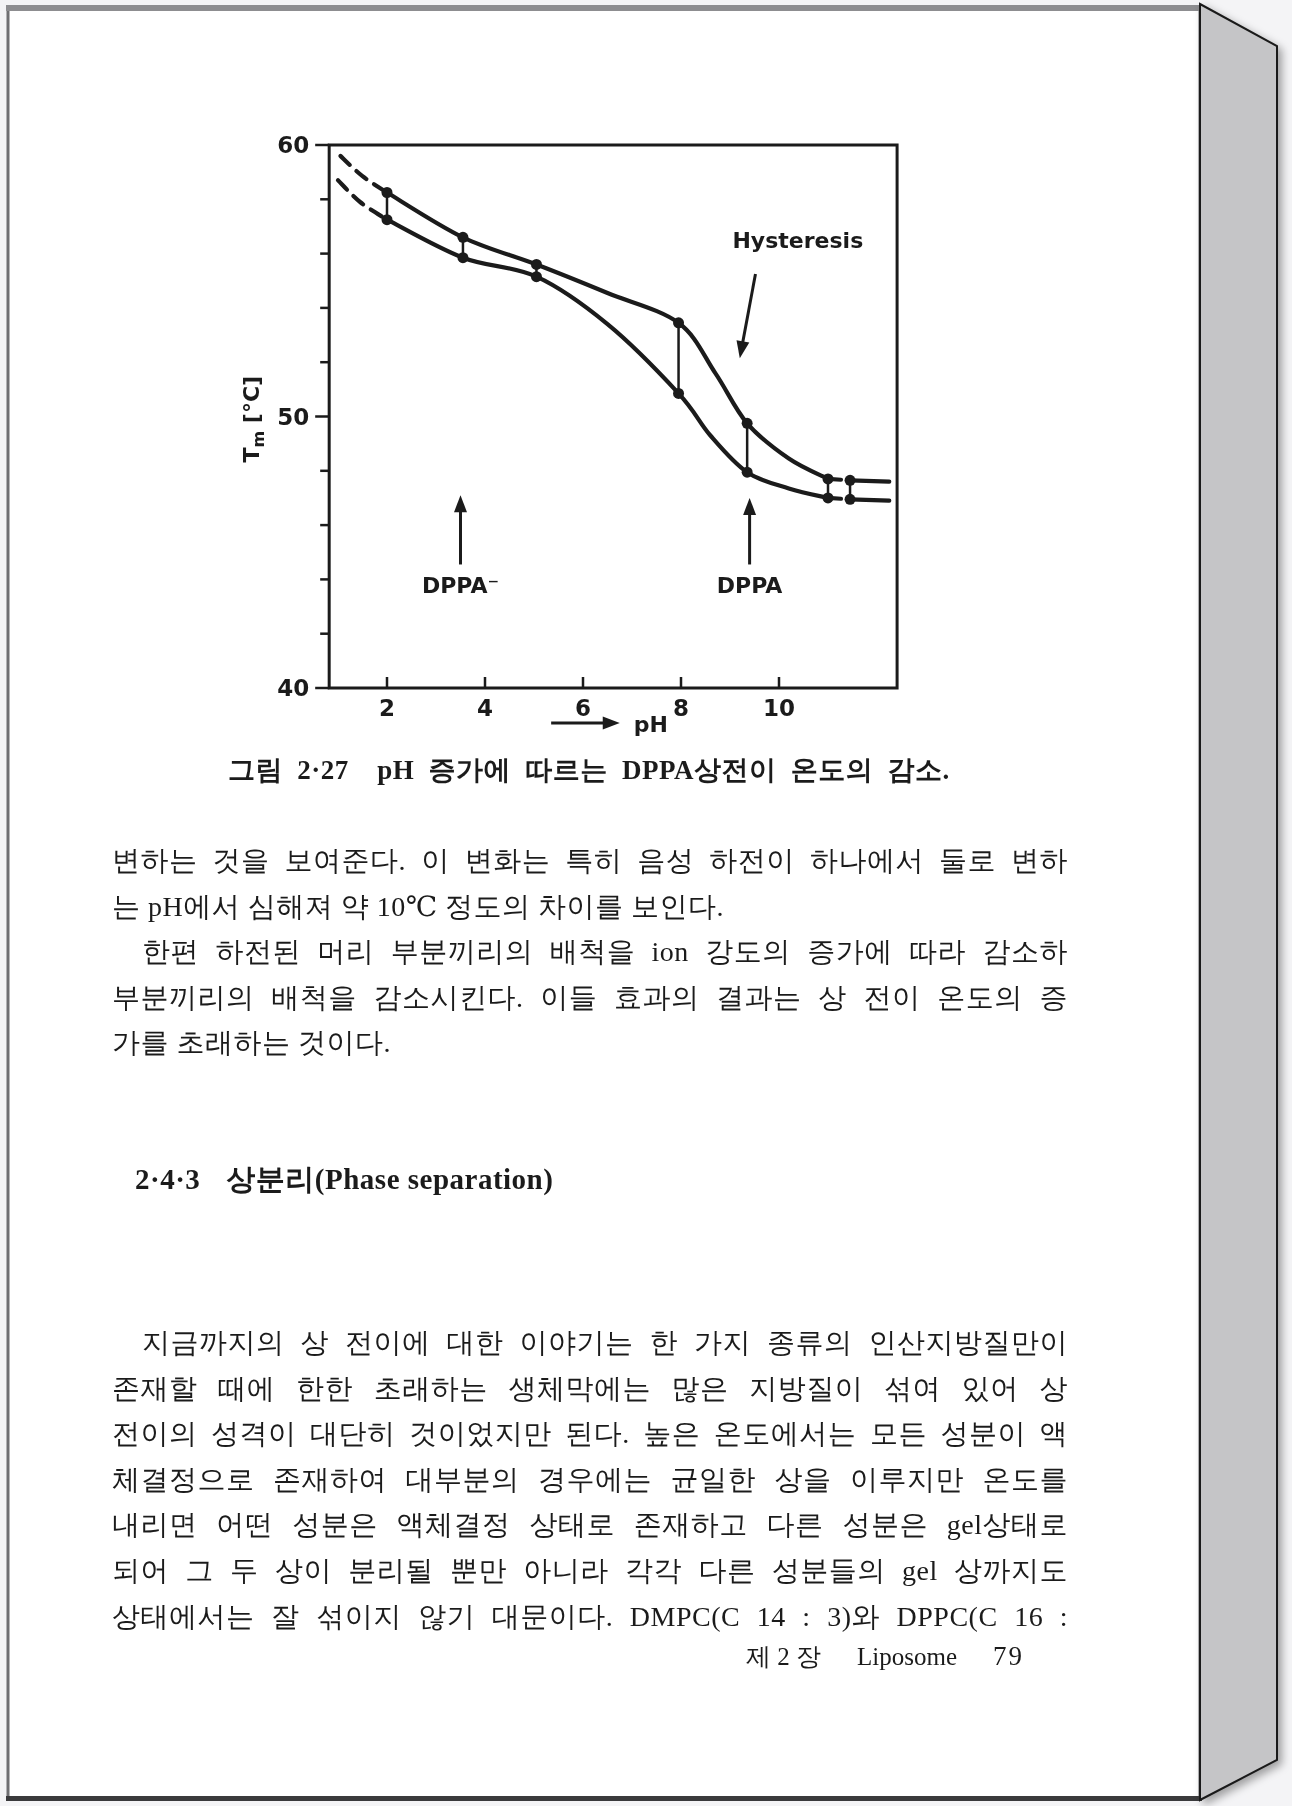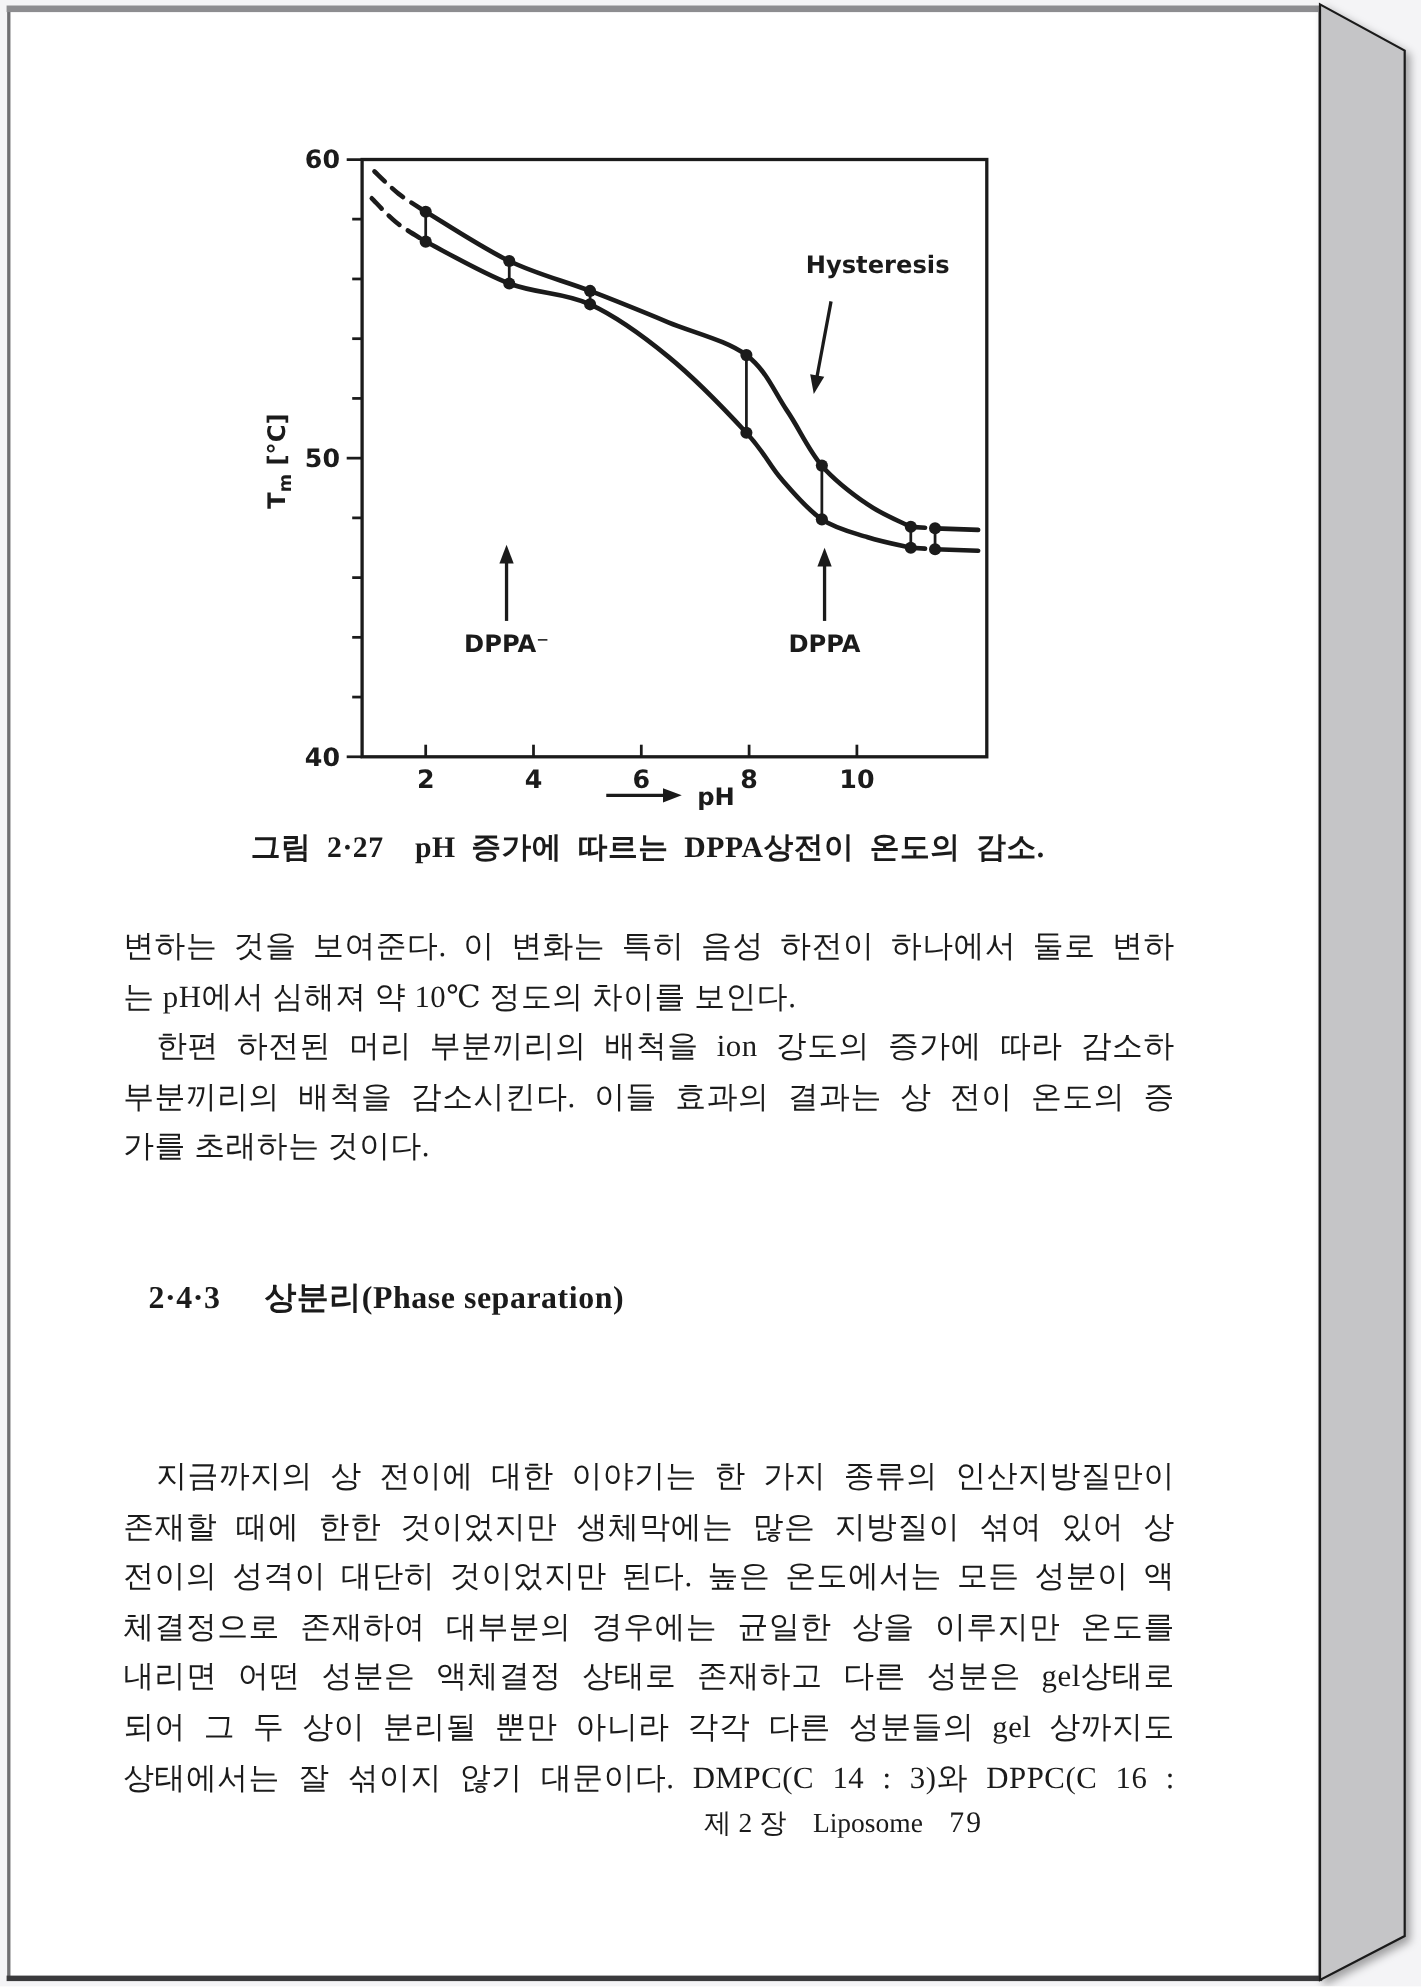"2·4·3" .heading .num { margin-right: 40px -> 26px }
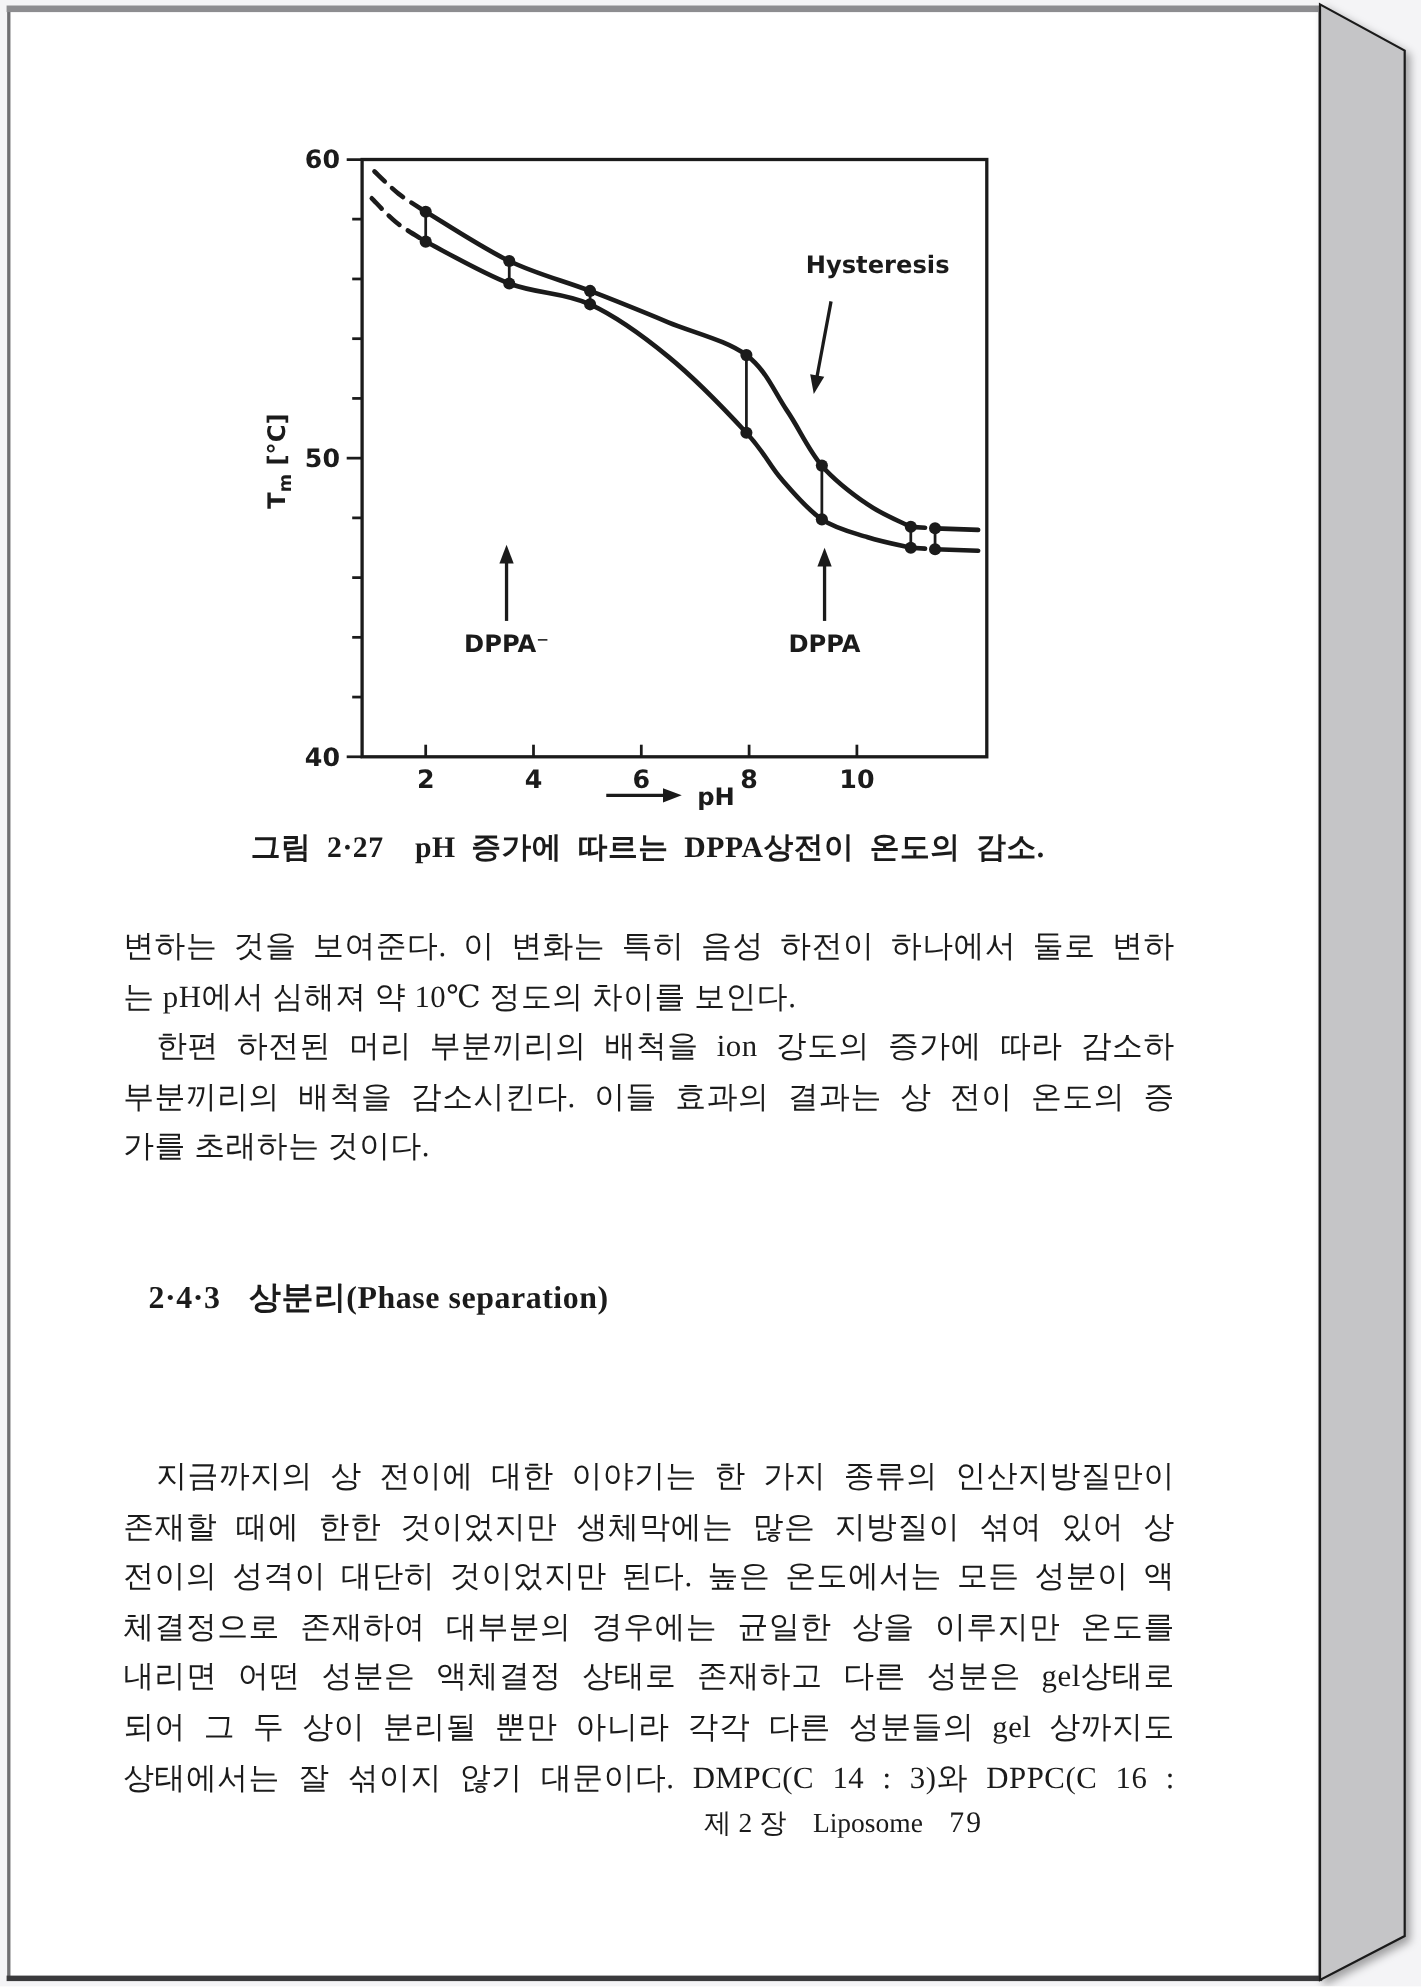"존재할 때에 한한 것이었지만 생체막에는" div.jline { text: 것이었지만 -> 초래하는 }
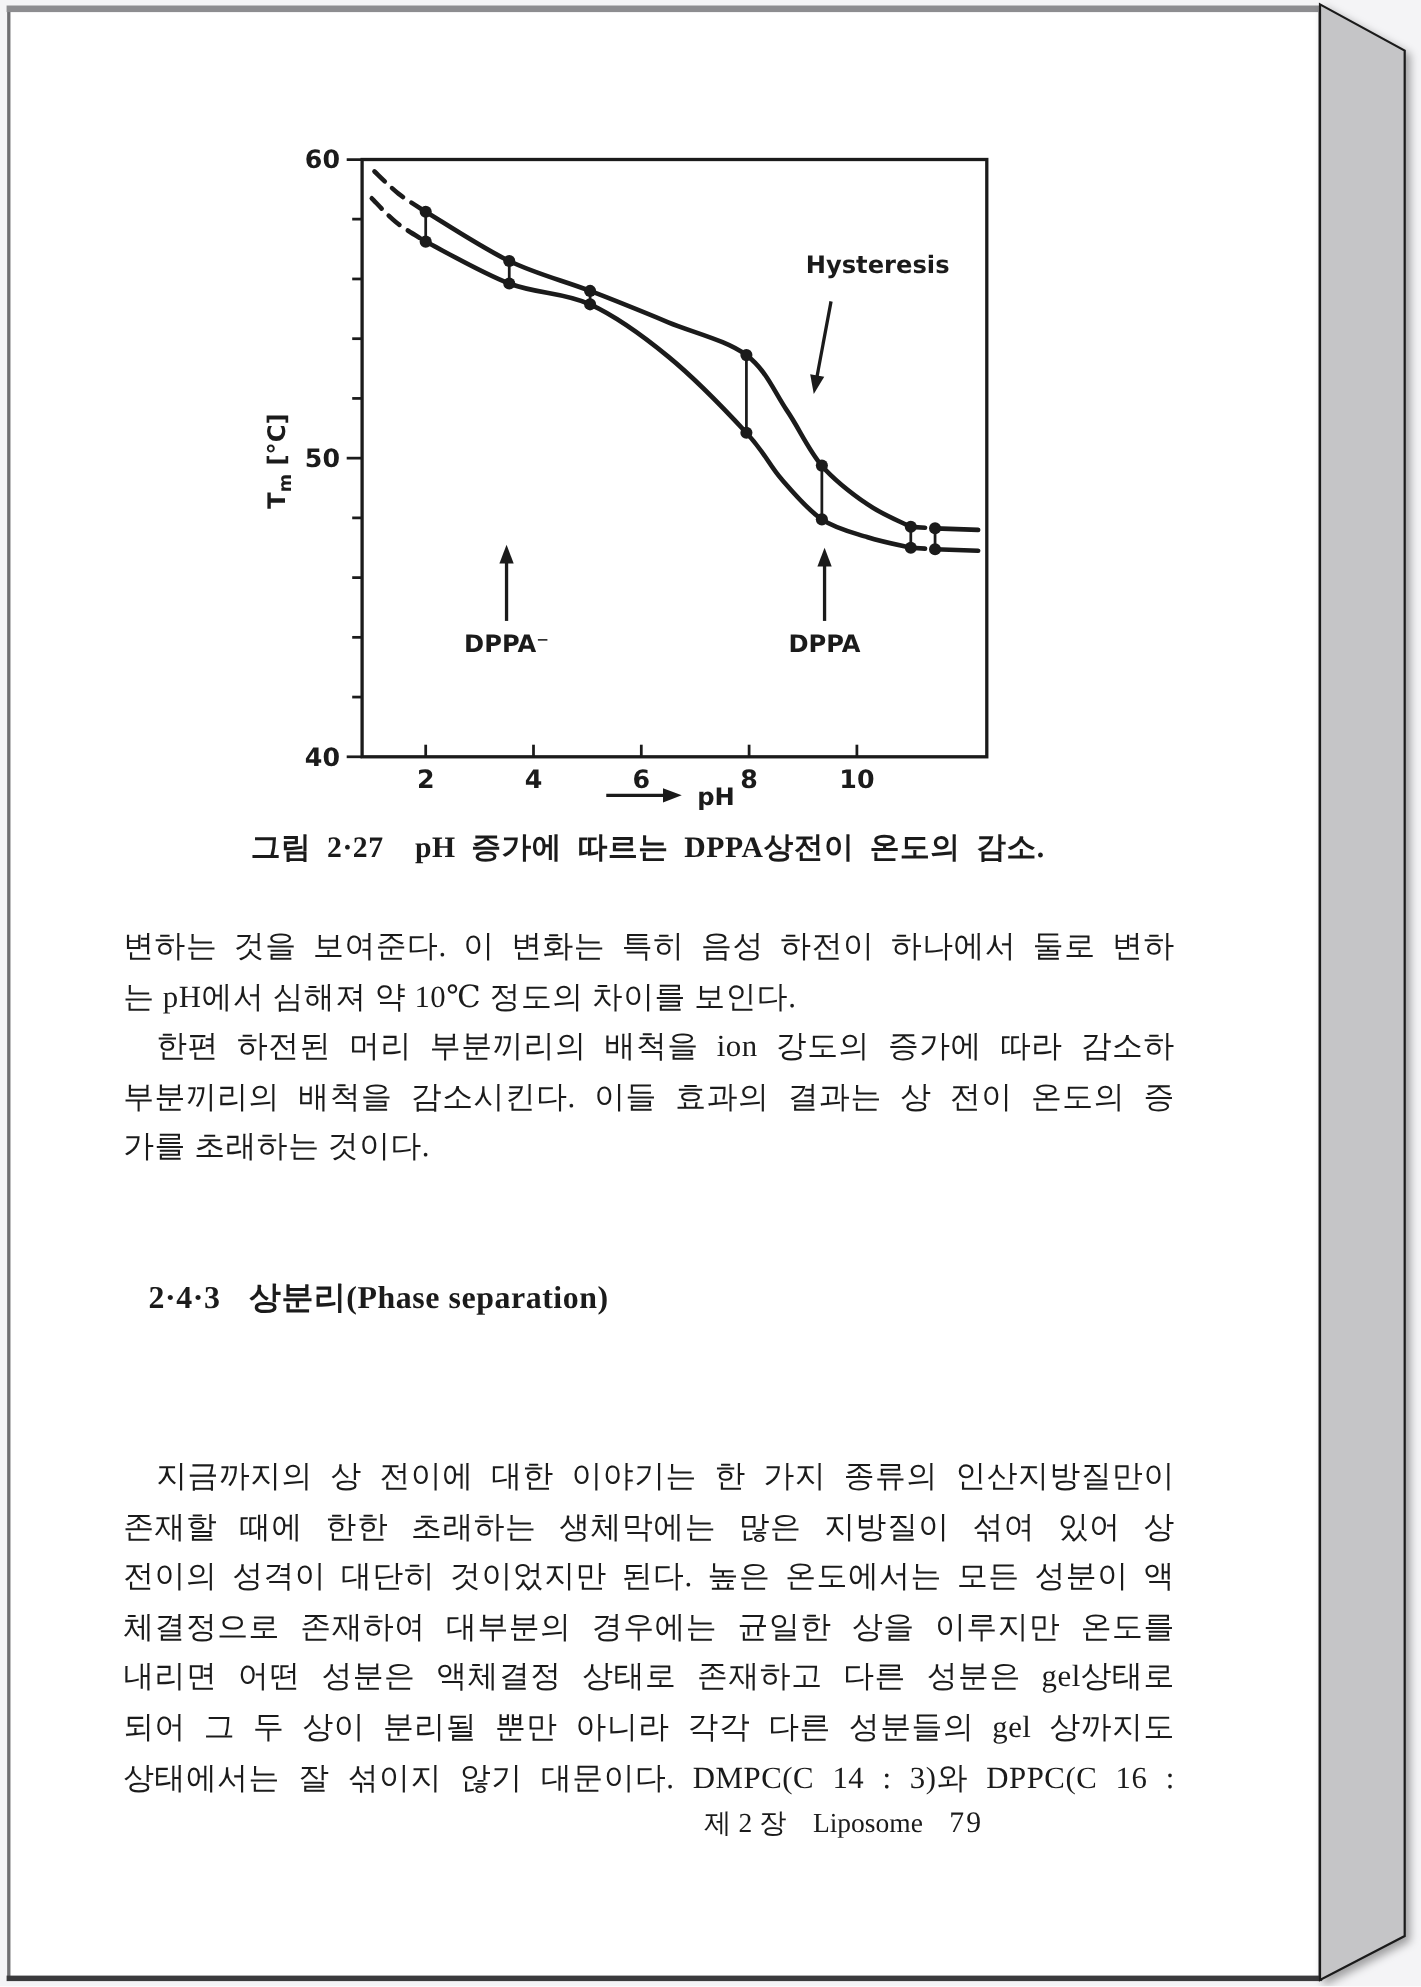"제 2 장" .footer { gap: 24px -> 36px; justify-content: flex-start -> flex-end }
